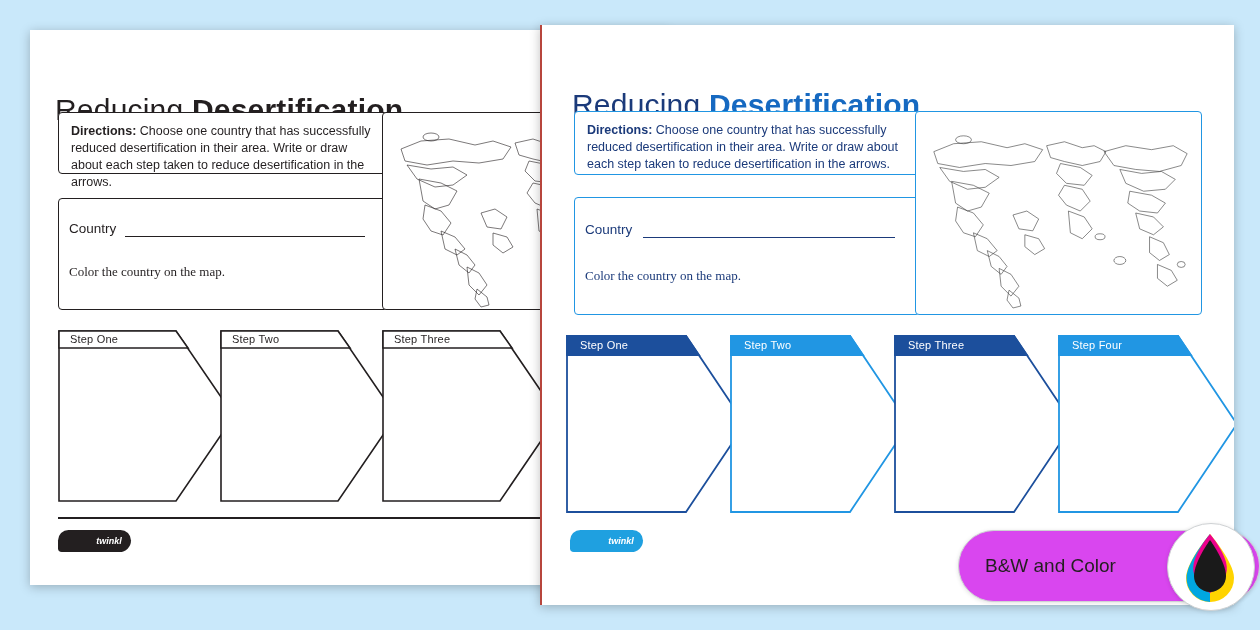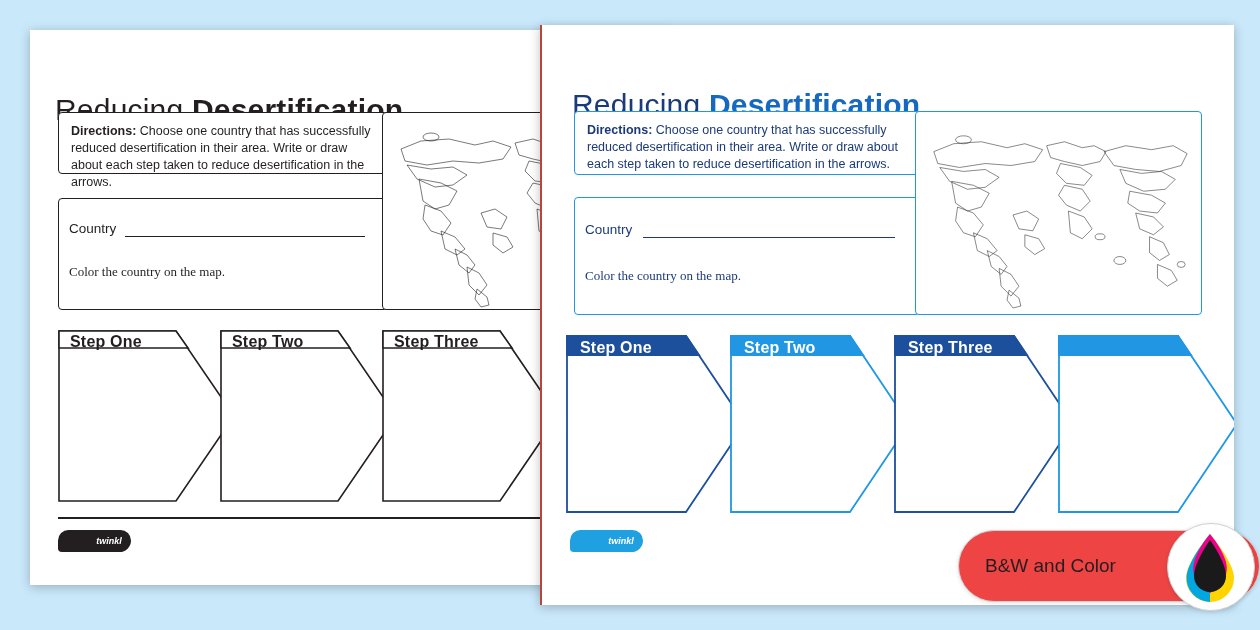"Step One" .step-label { font-size: 16px -> 11px; font-weight: 700 -> 400 }
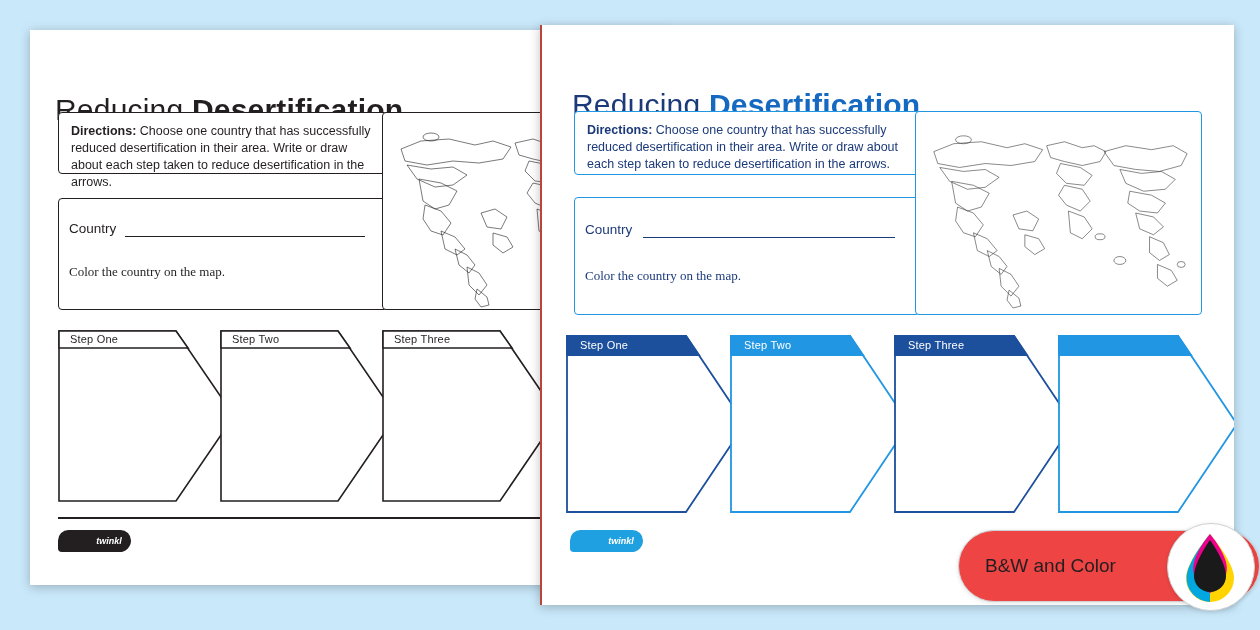"Step Four" span.step-label { margin-left: 36px -> none; top: 20px -> 4px }
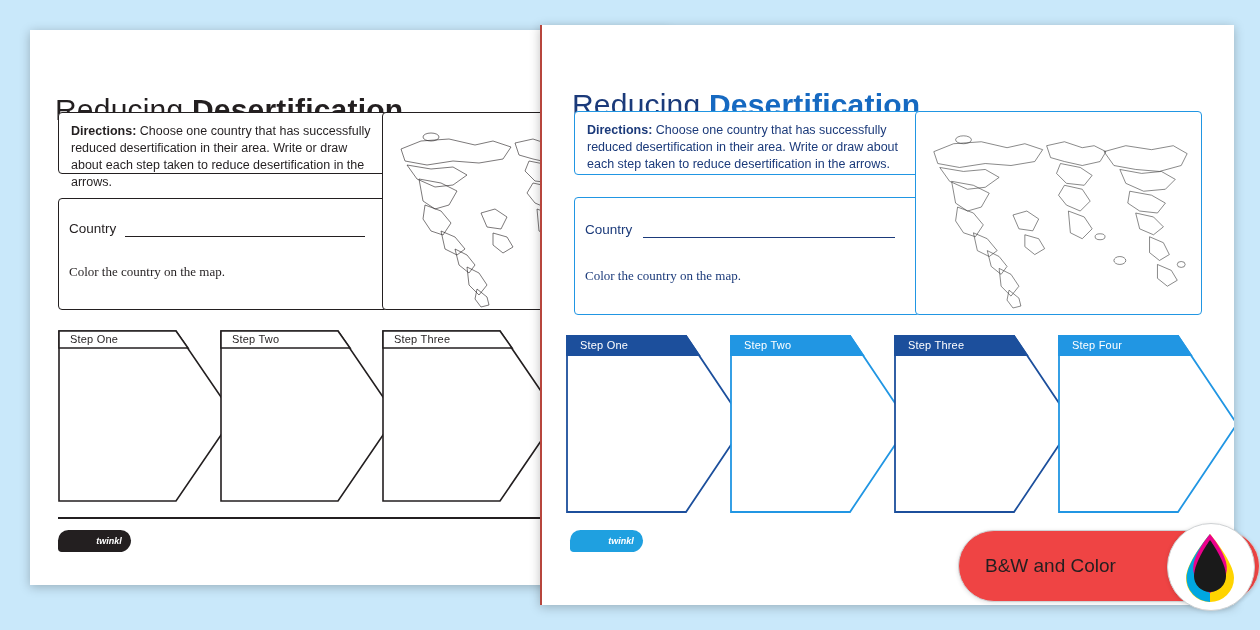"B&W and Color" .badge { background: #ef4444 -> #d946ef }
